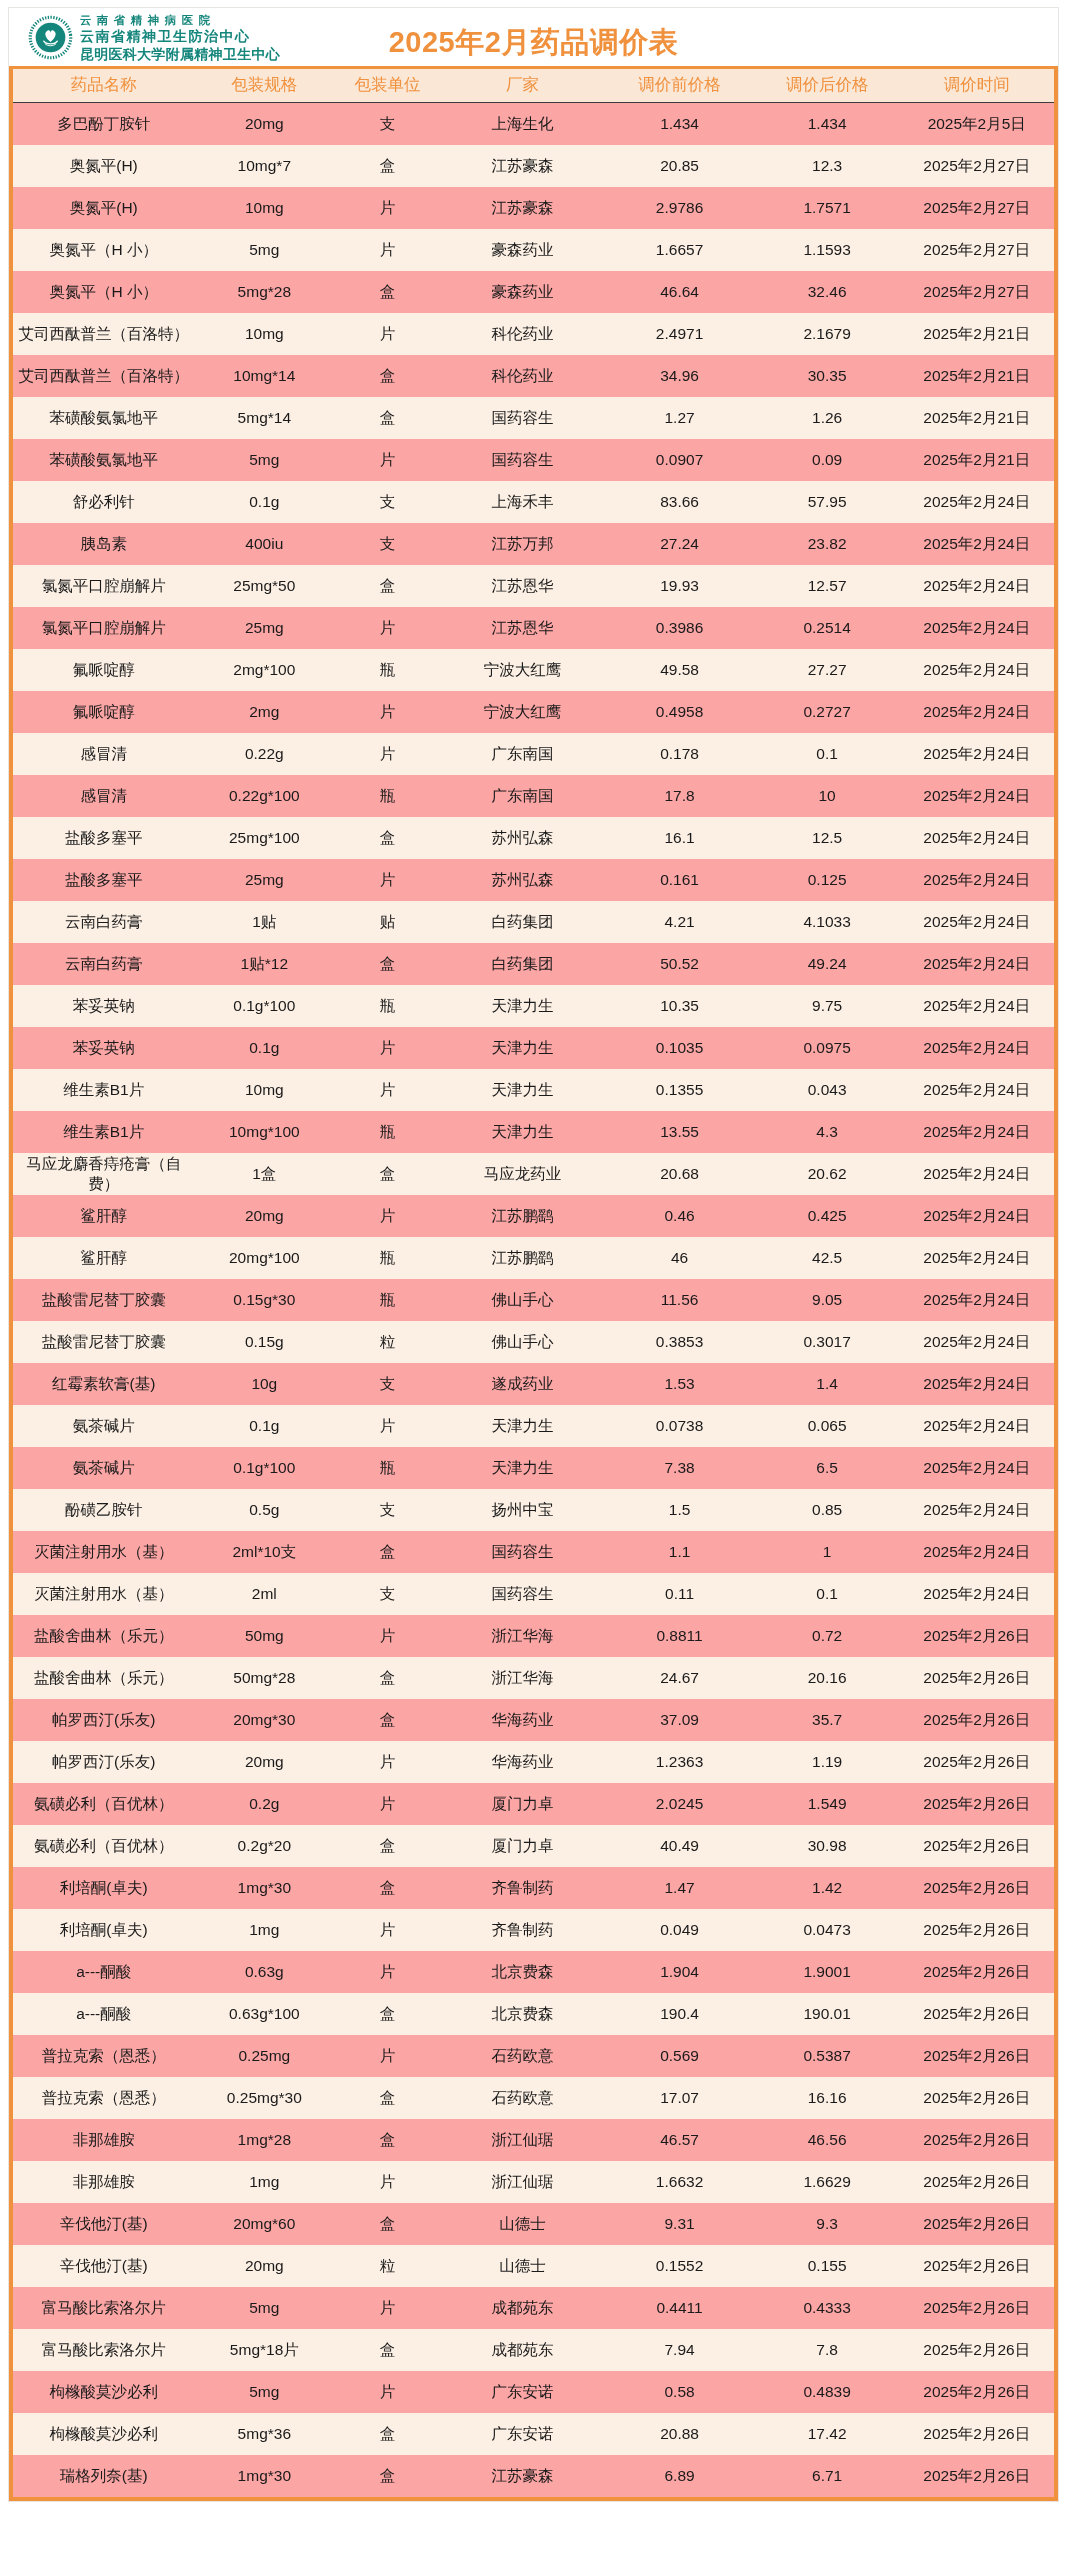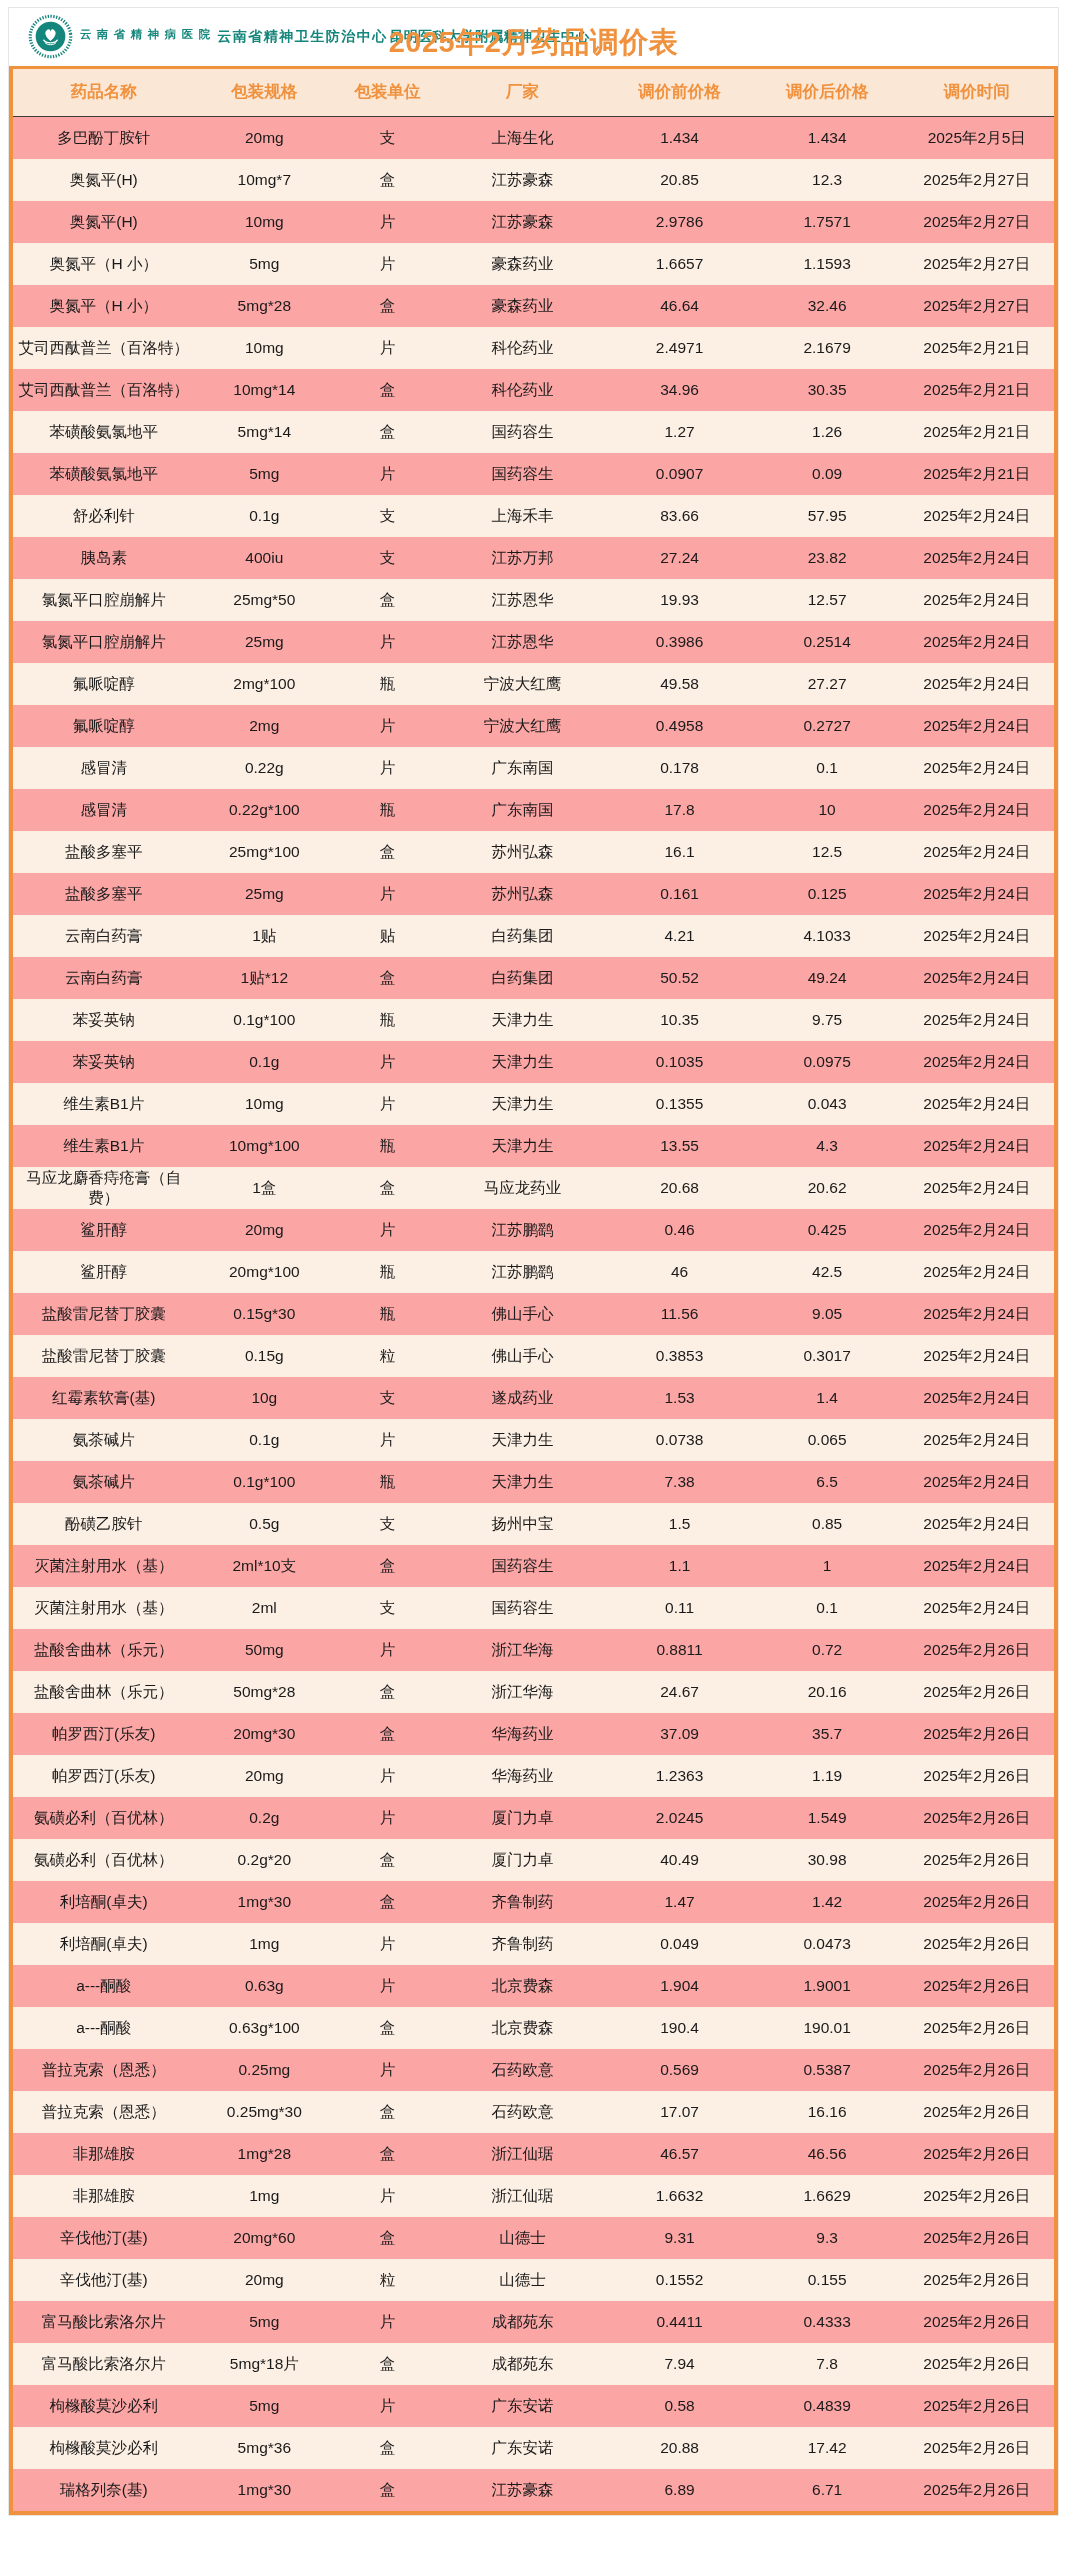"云南省精神病医院" .logo-lines { flex-direction: row -> column }
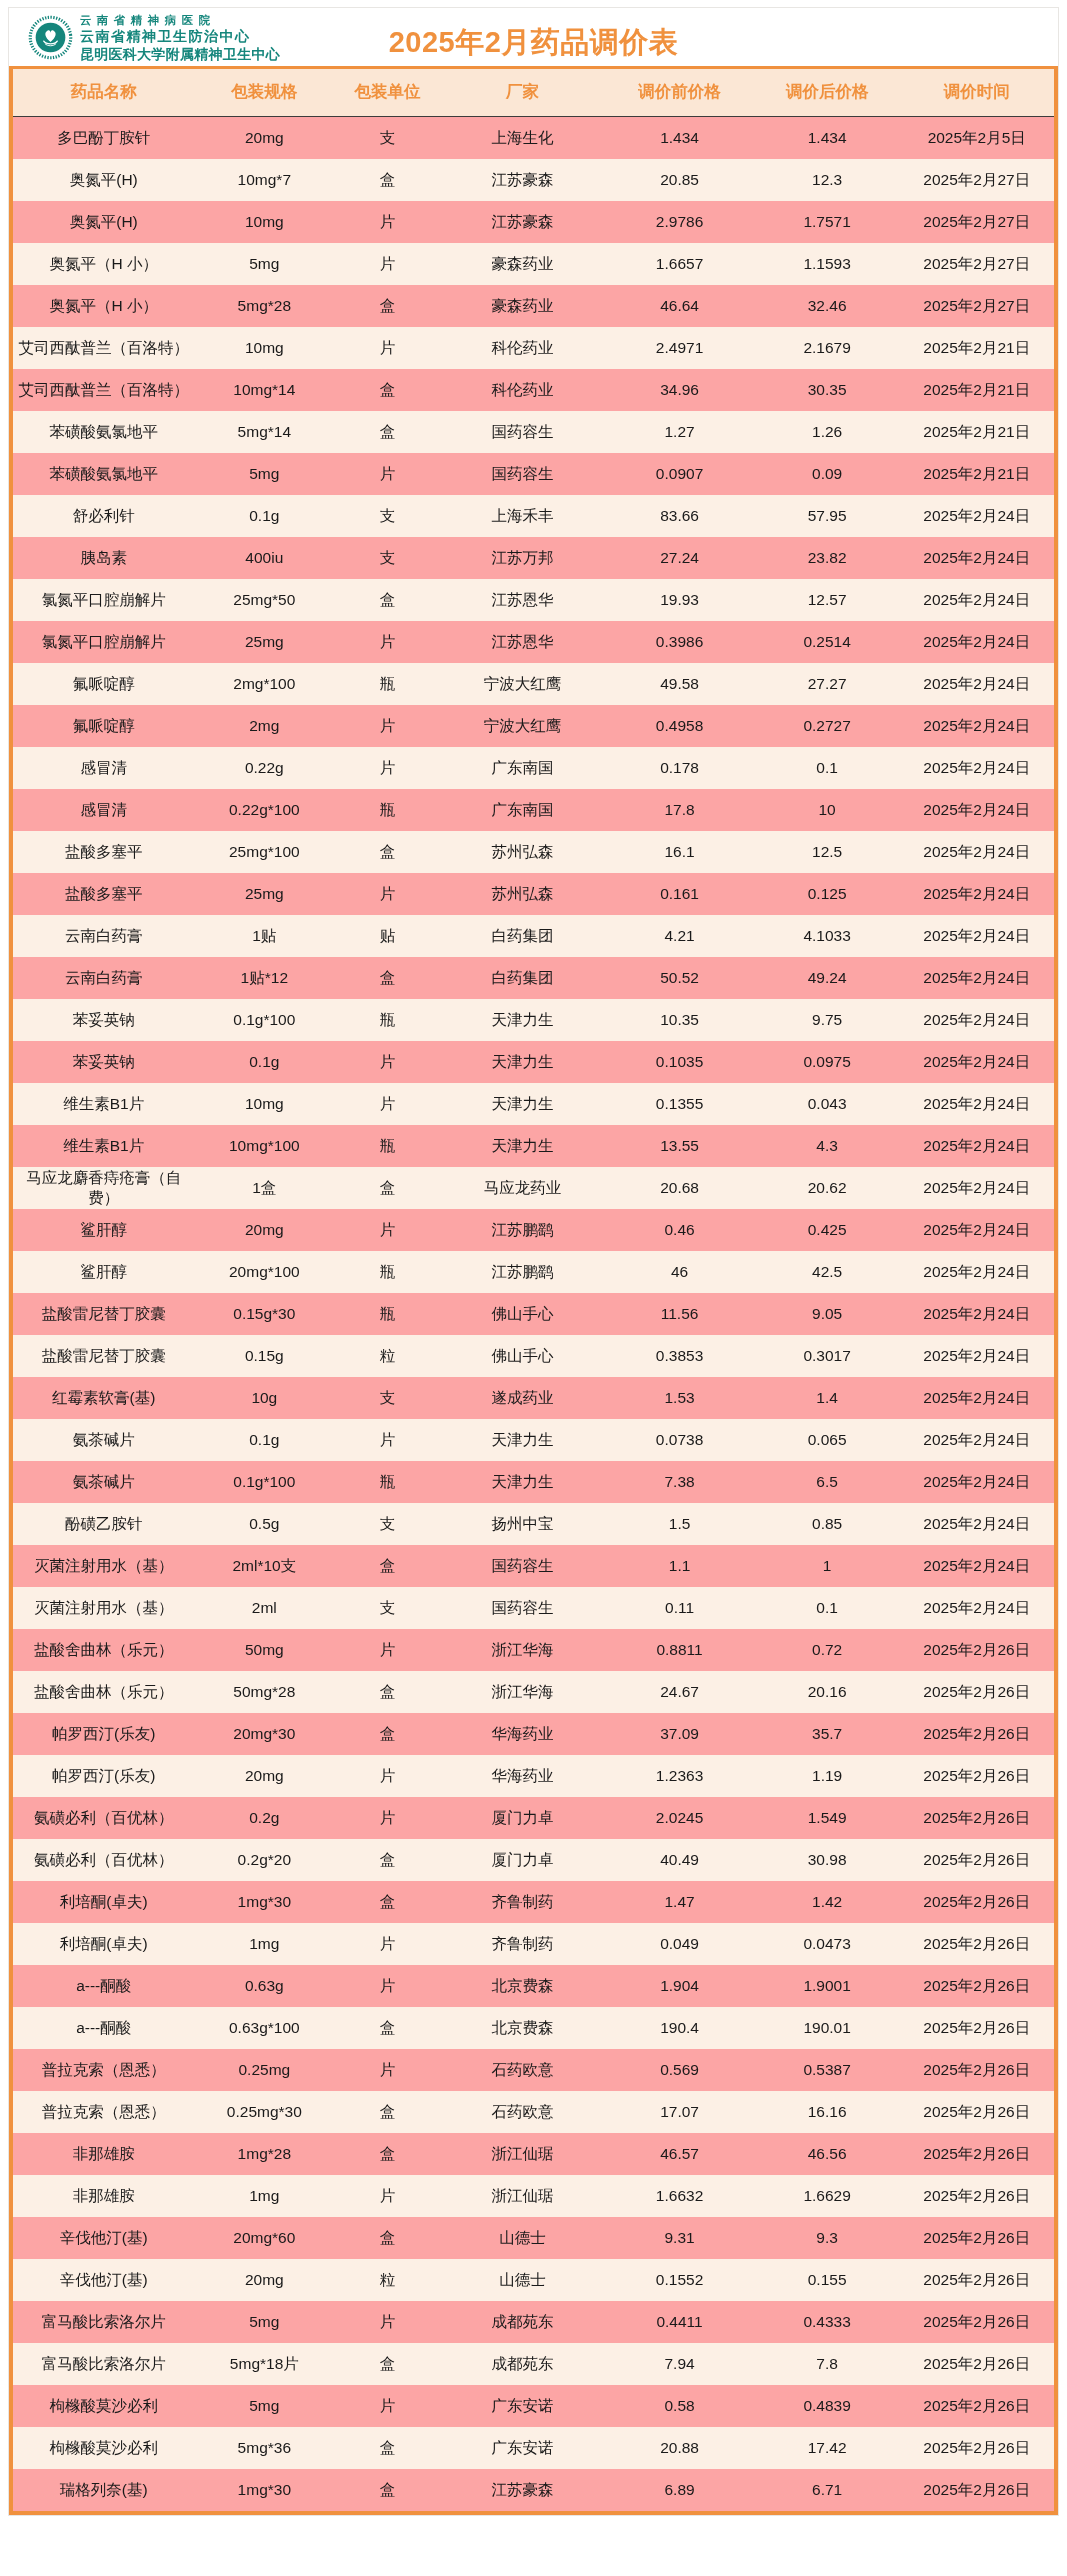"药品名称" thead th { font-weight: bold -> normal; height: 48px -> 34px }
